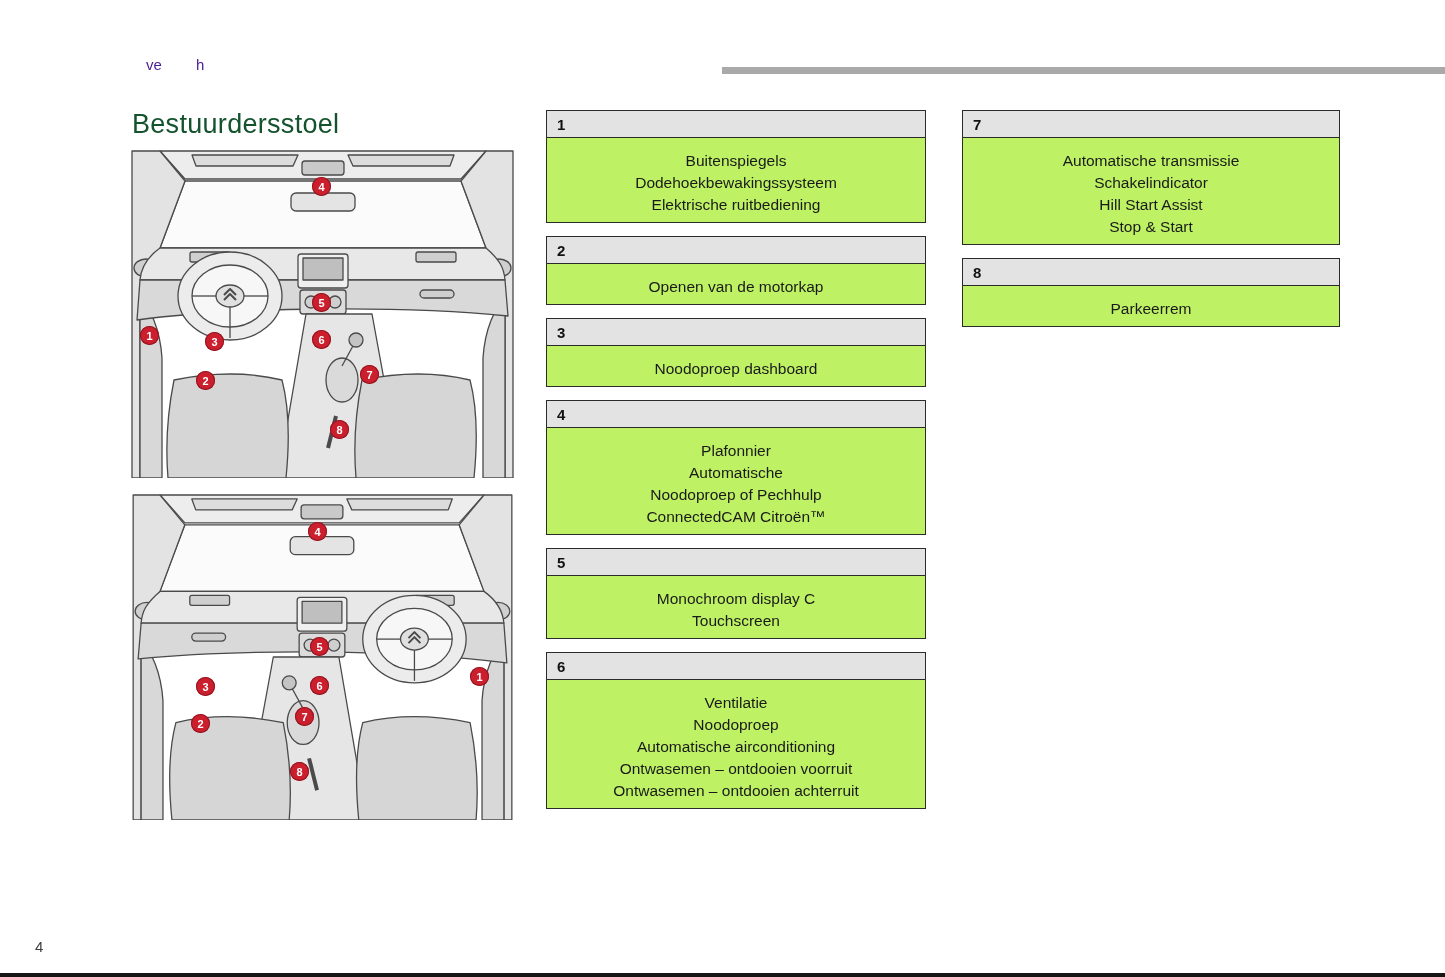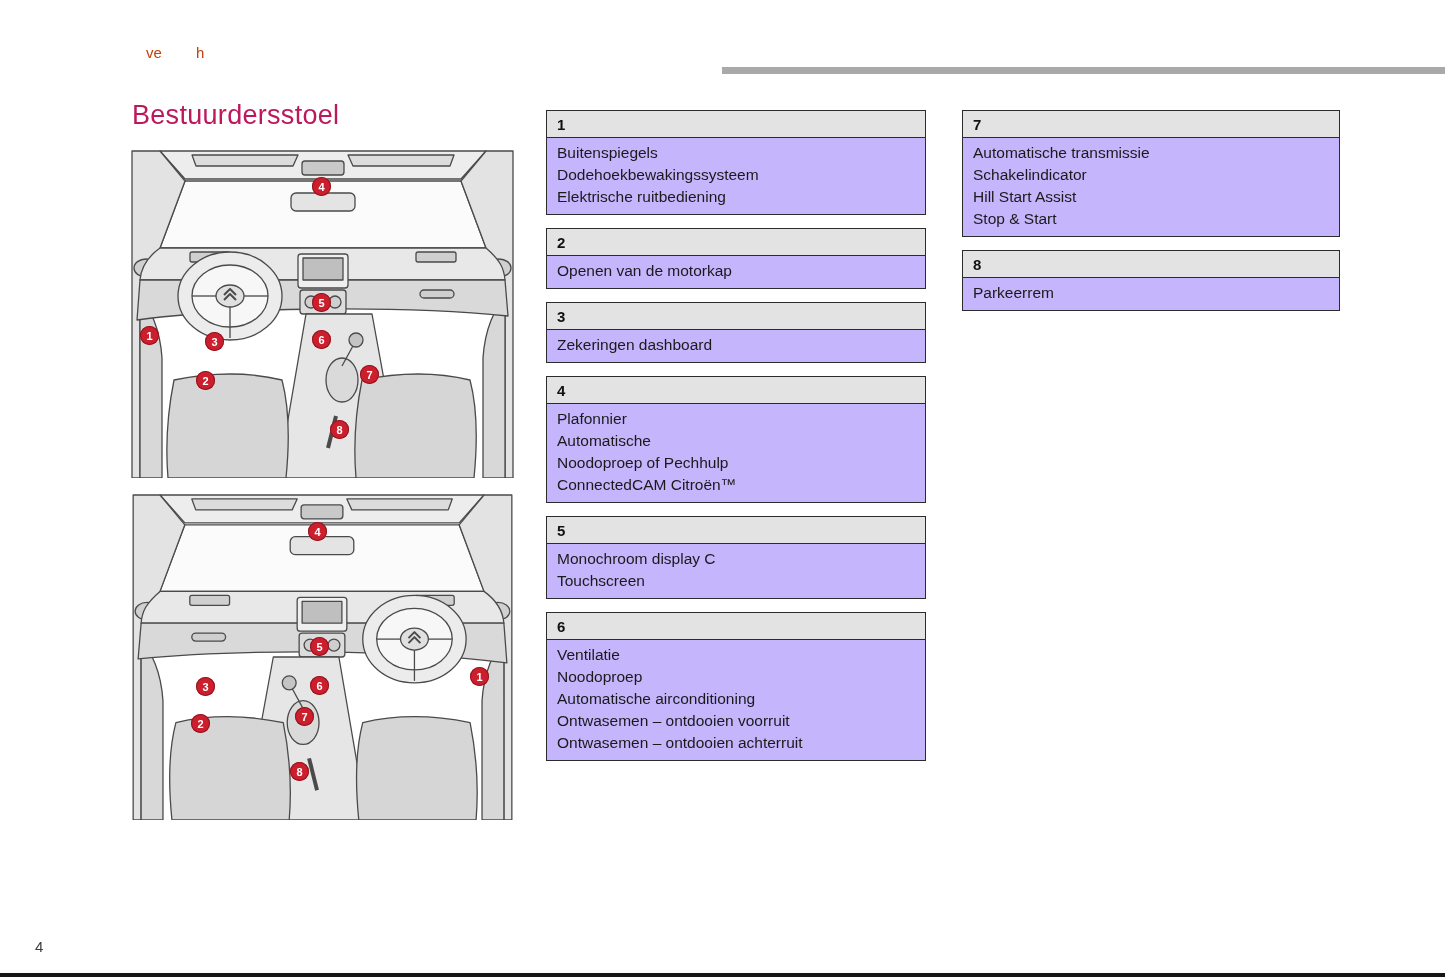"ve" .header-frag { color: #c2410c -> #4c1d95; top: 44px -> 56px }
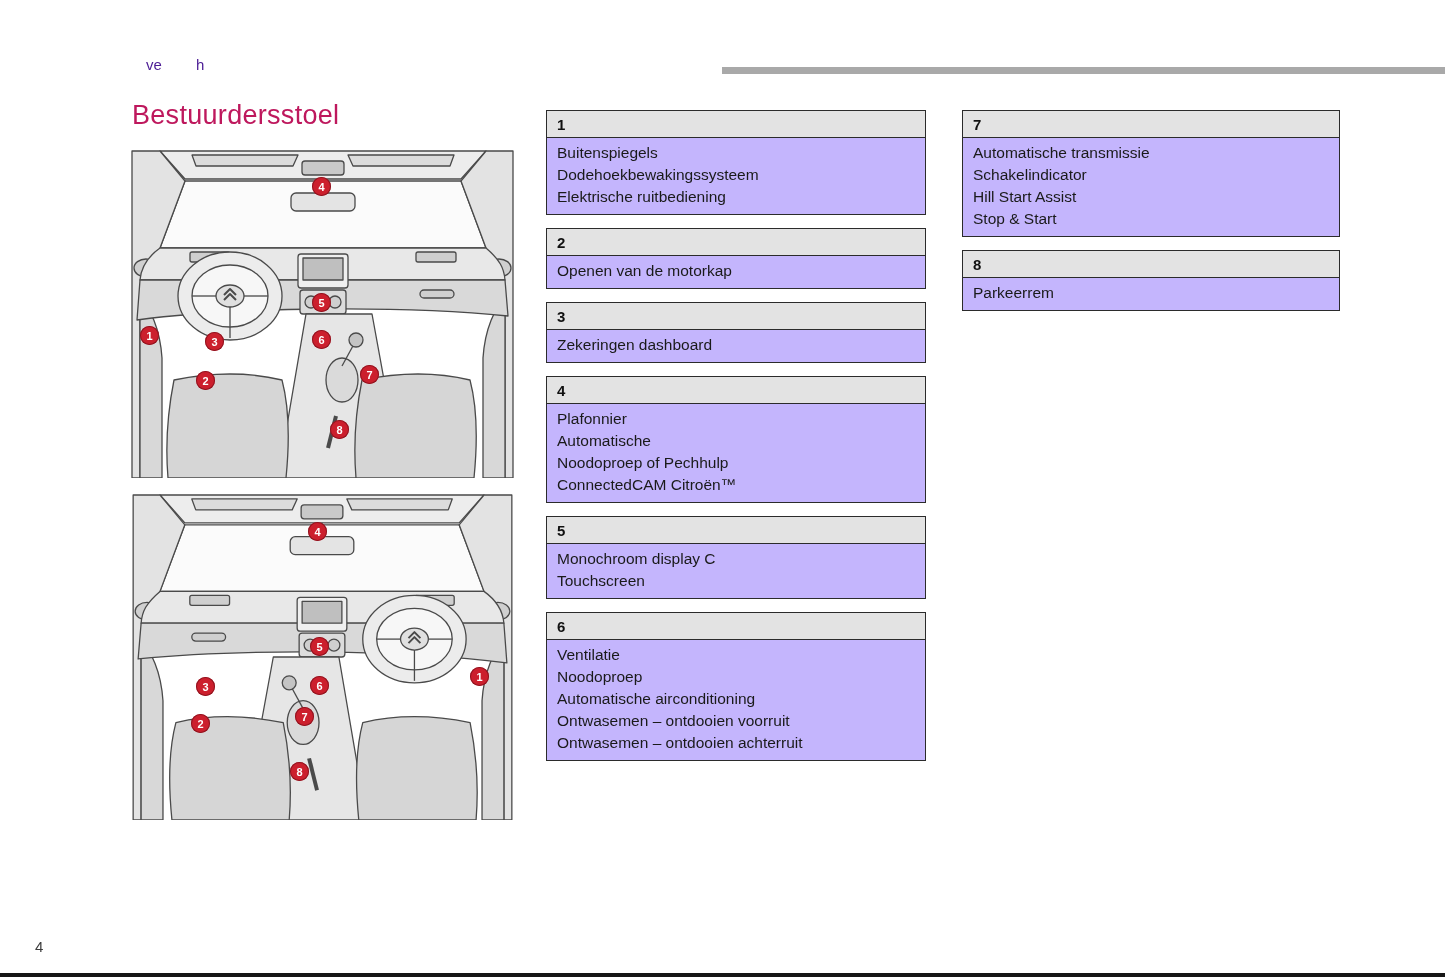"Bestuurdersstoel" .page-title { color: #be185d -> #14532d; top: 100px -> 109px }
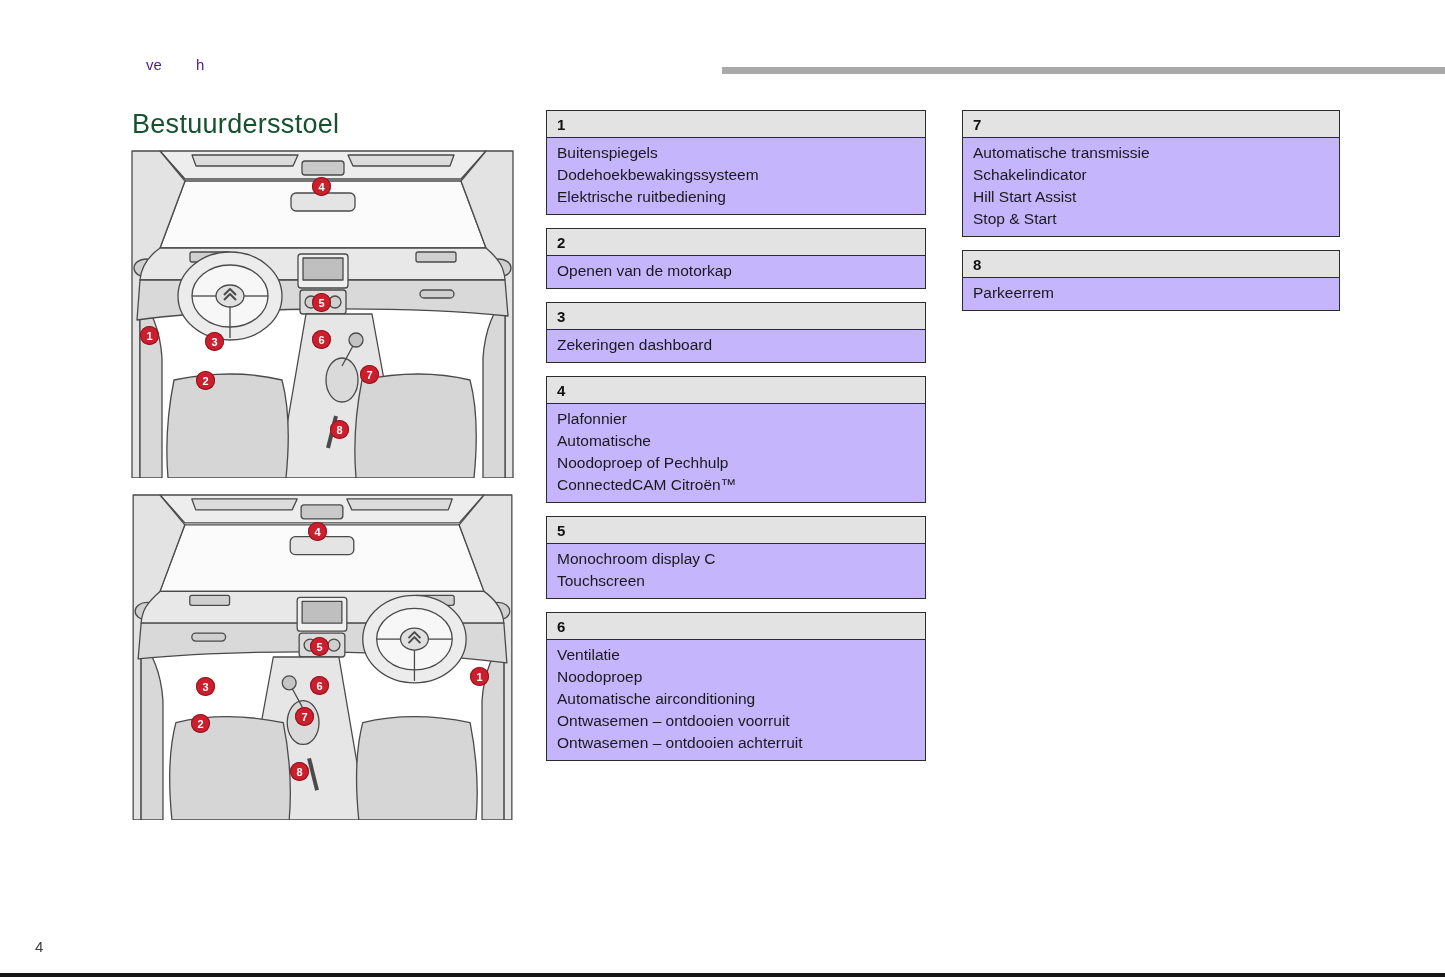"Buitenspiegels" .legend-body { background: #c4b5fd -> #bef264; padding: 4px 10px 6px -> 12px 10px 6px; text-align: none -> center }
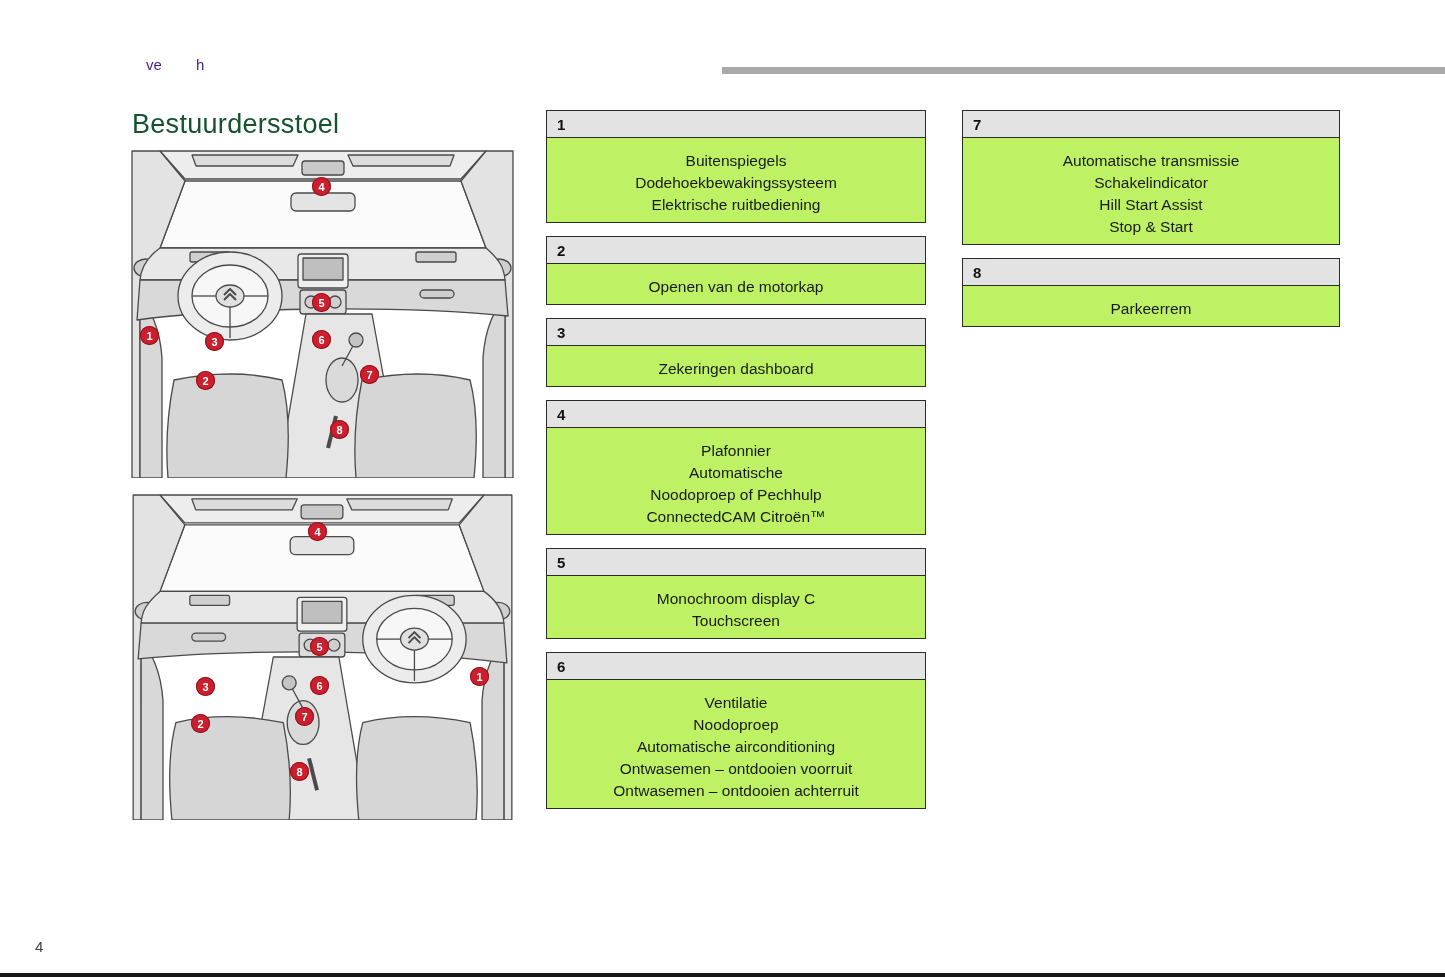"Zekeringen dashboard" div.legend-line { text: Zekeringen -> Noodoproep }
